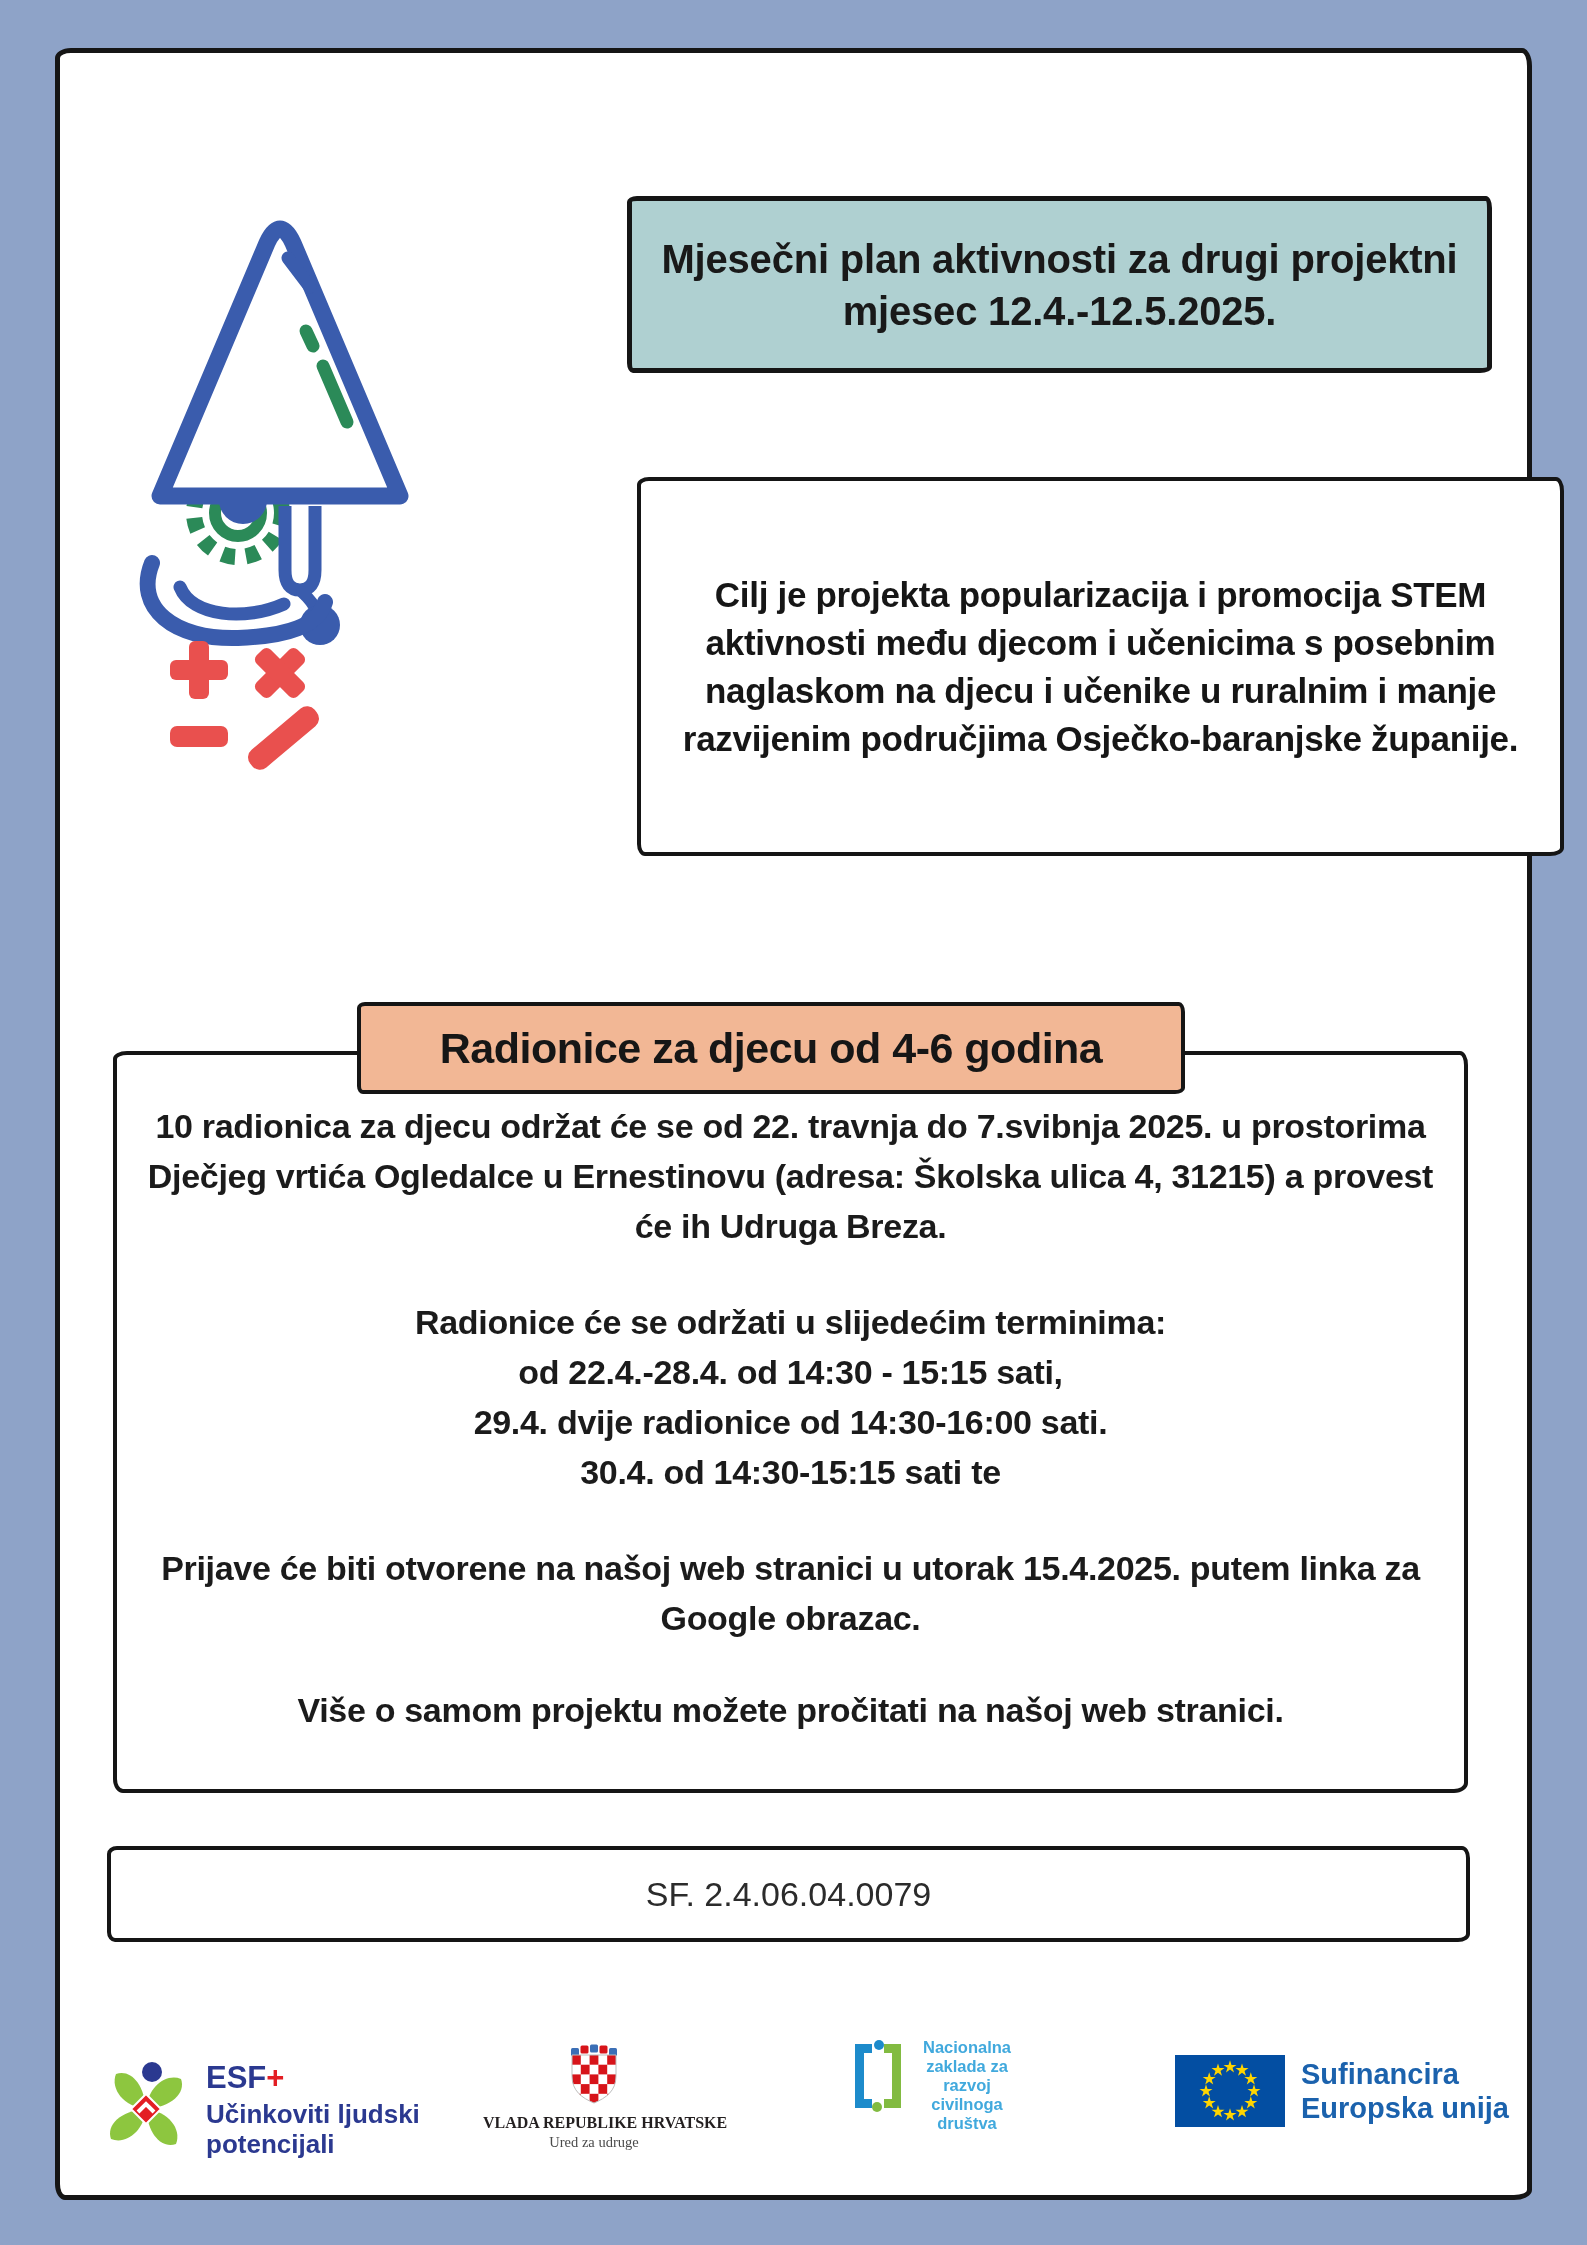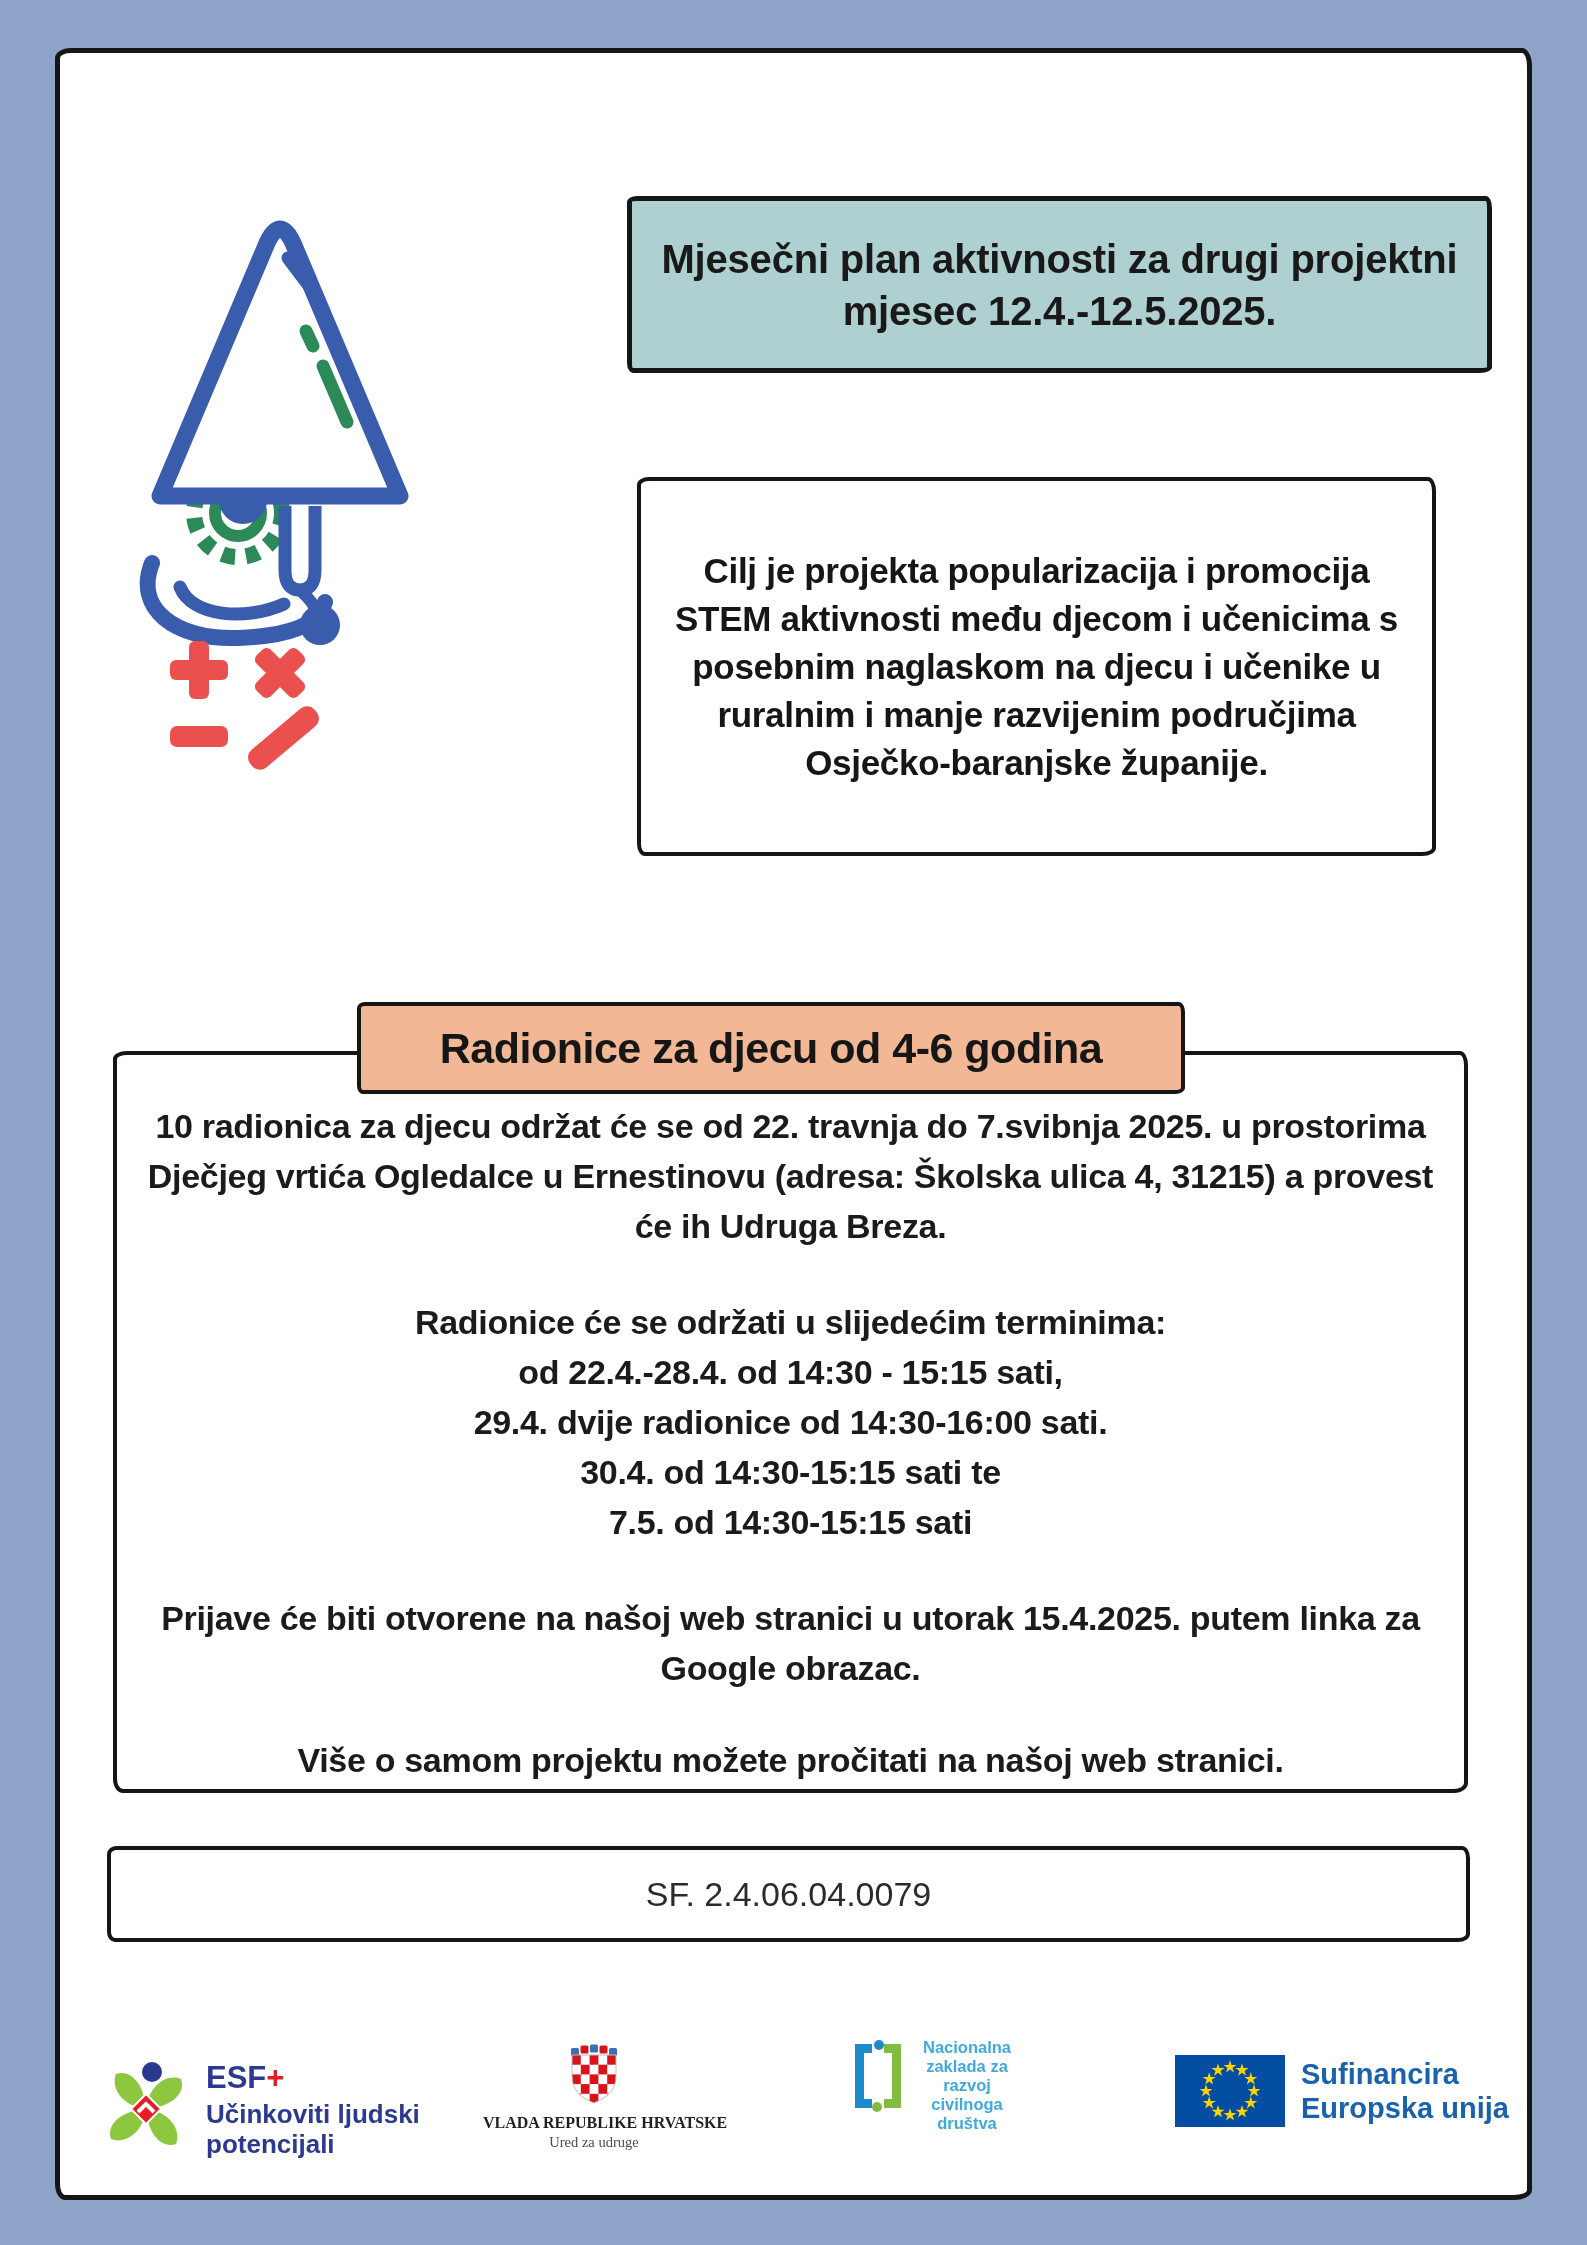"Cilj je projekta popularizacija i" .goal-box { width: 799px -> 927px }
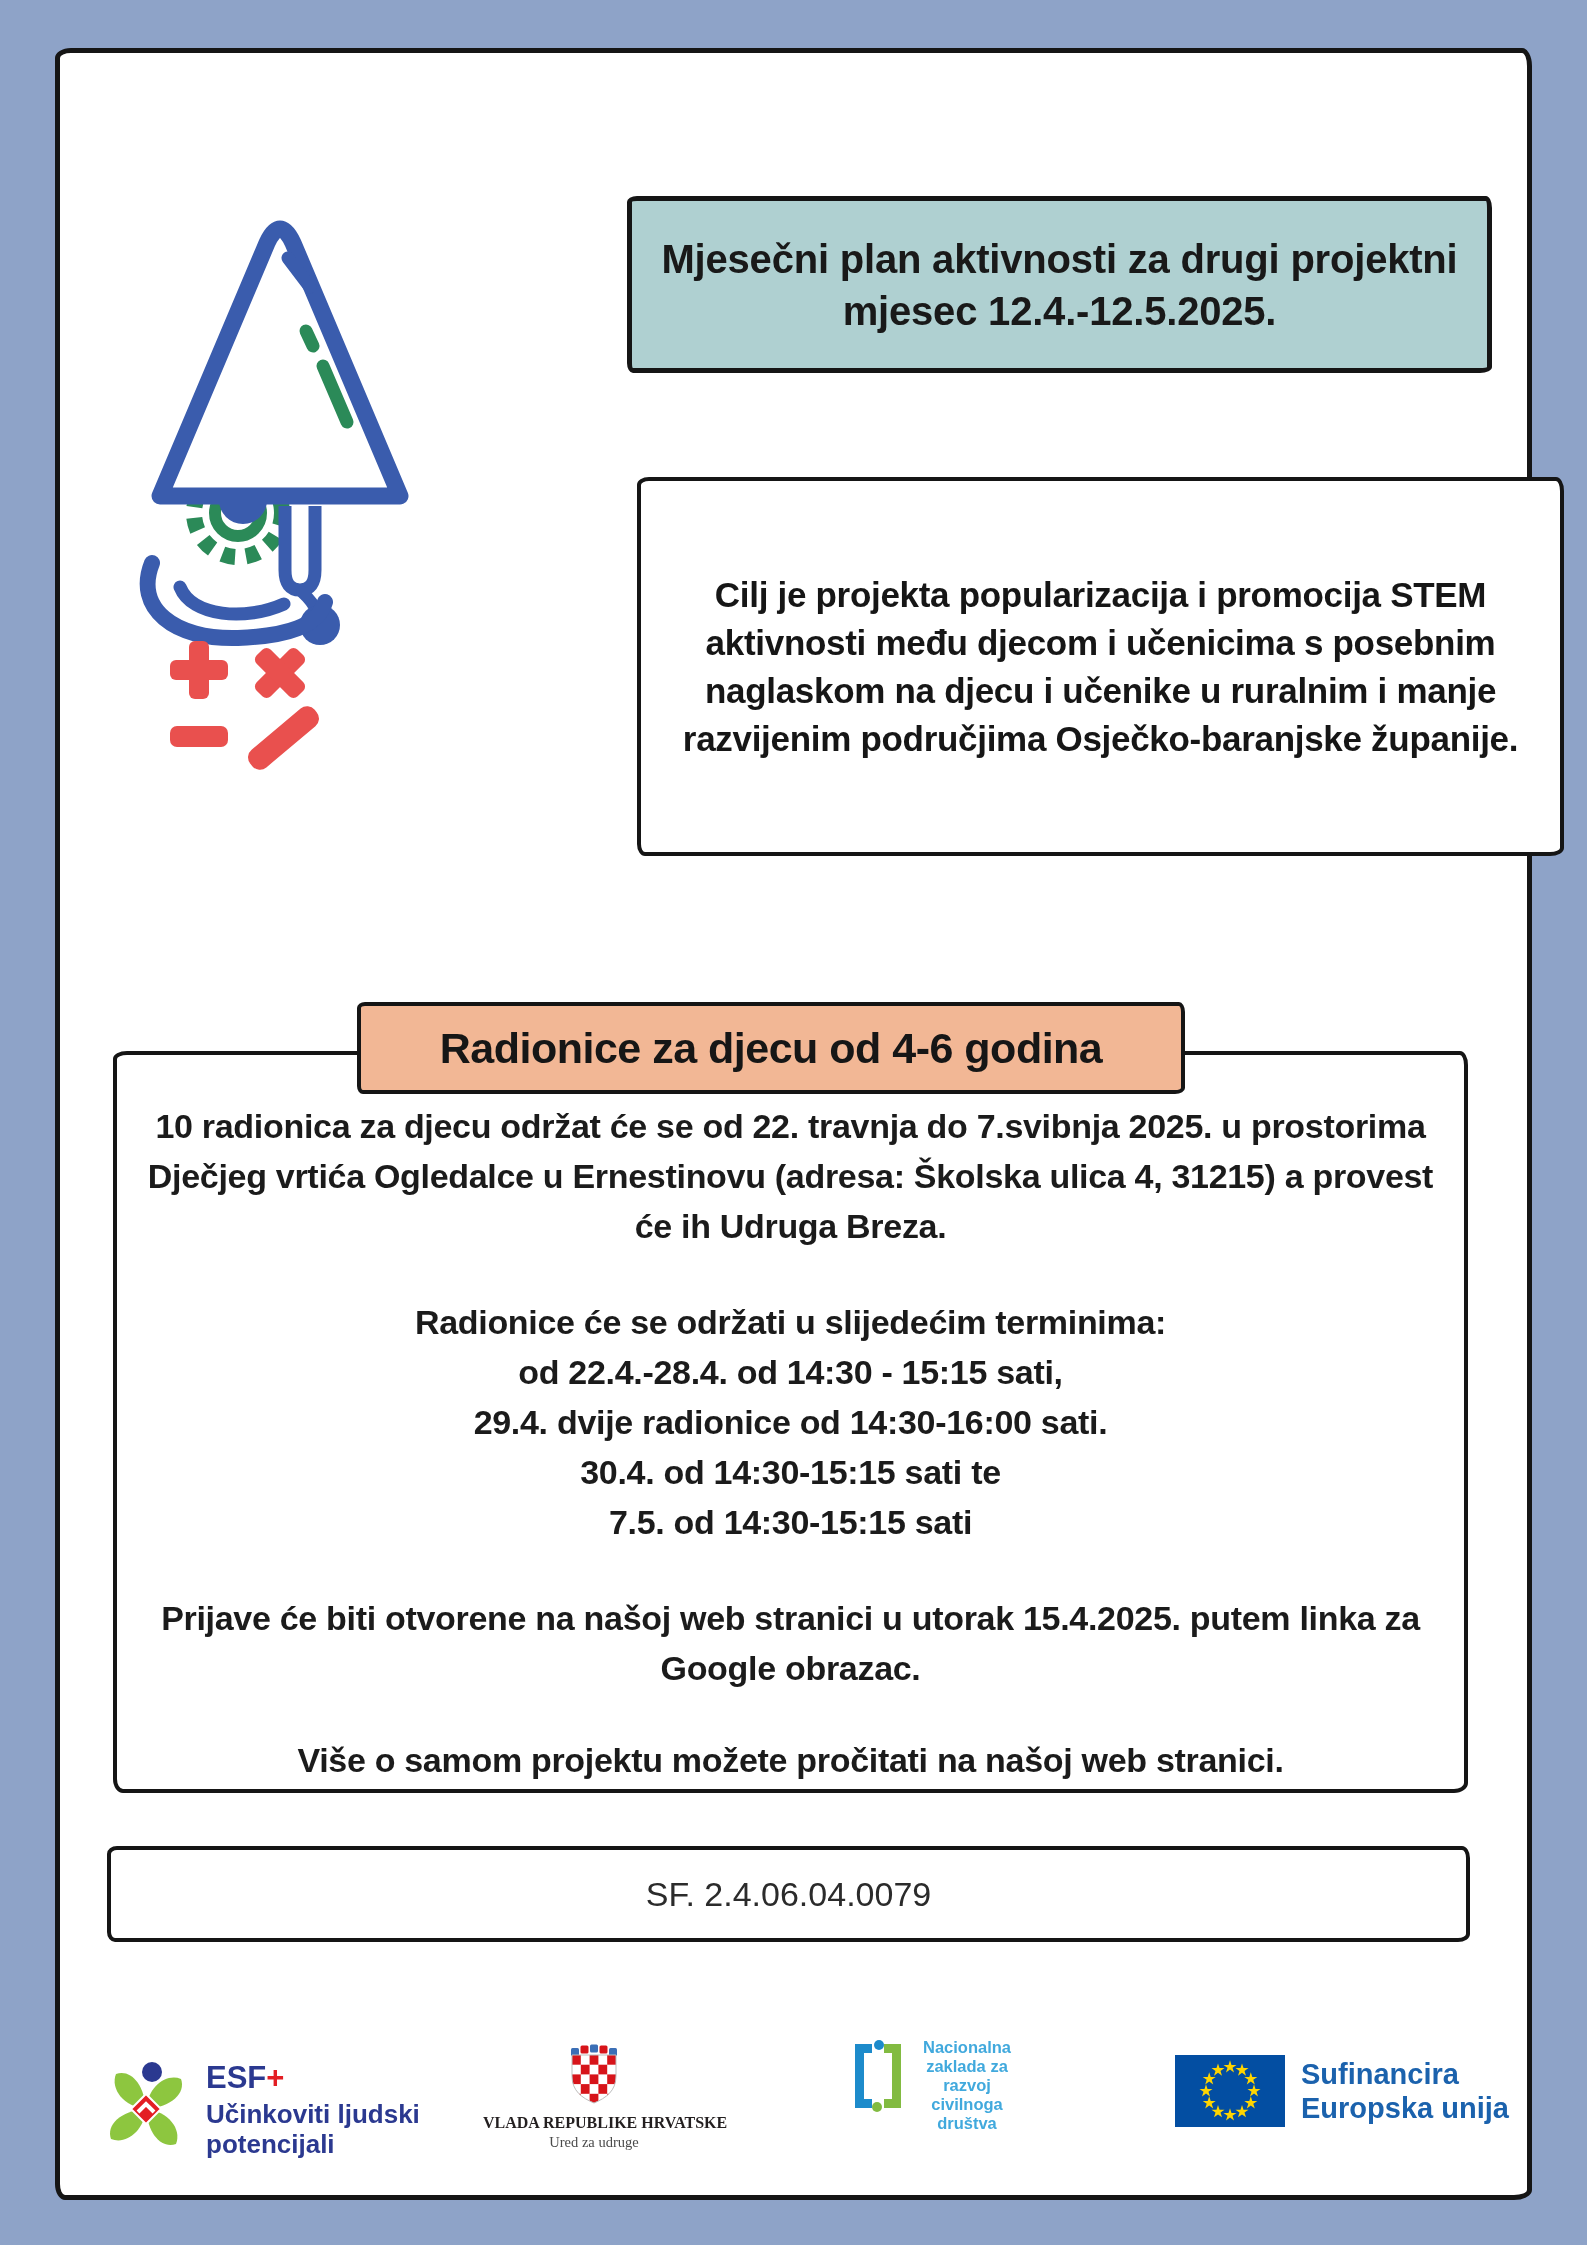"7.5. od 14:30-15:15 sati" div.ws-t { html: <div>7.5. od 14:30-15:15 sati</div> -> none }
